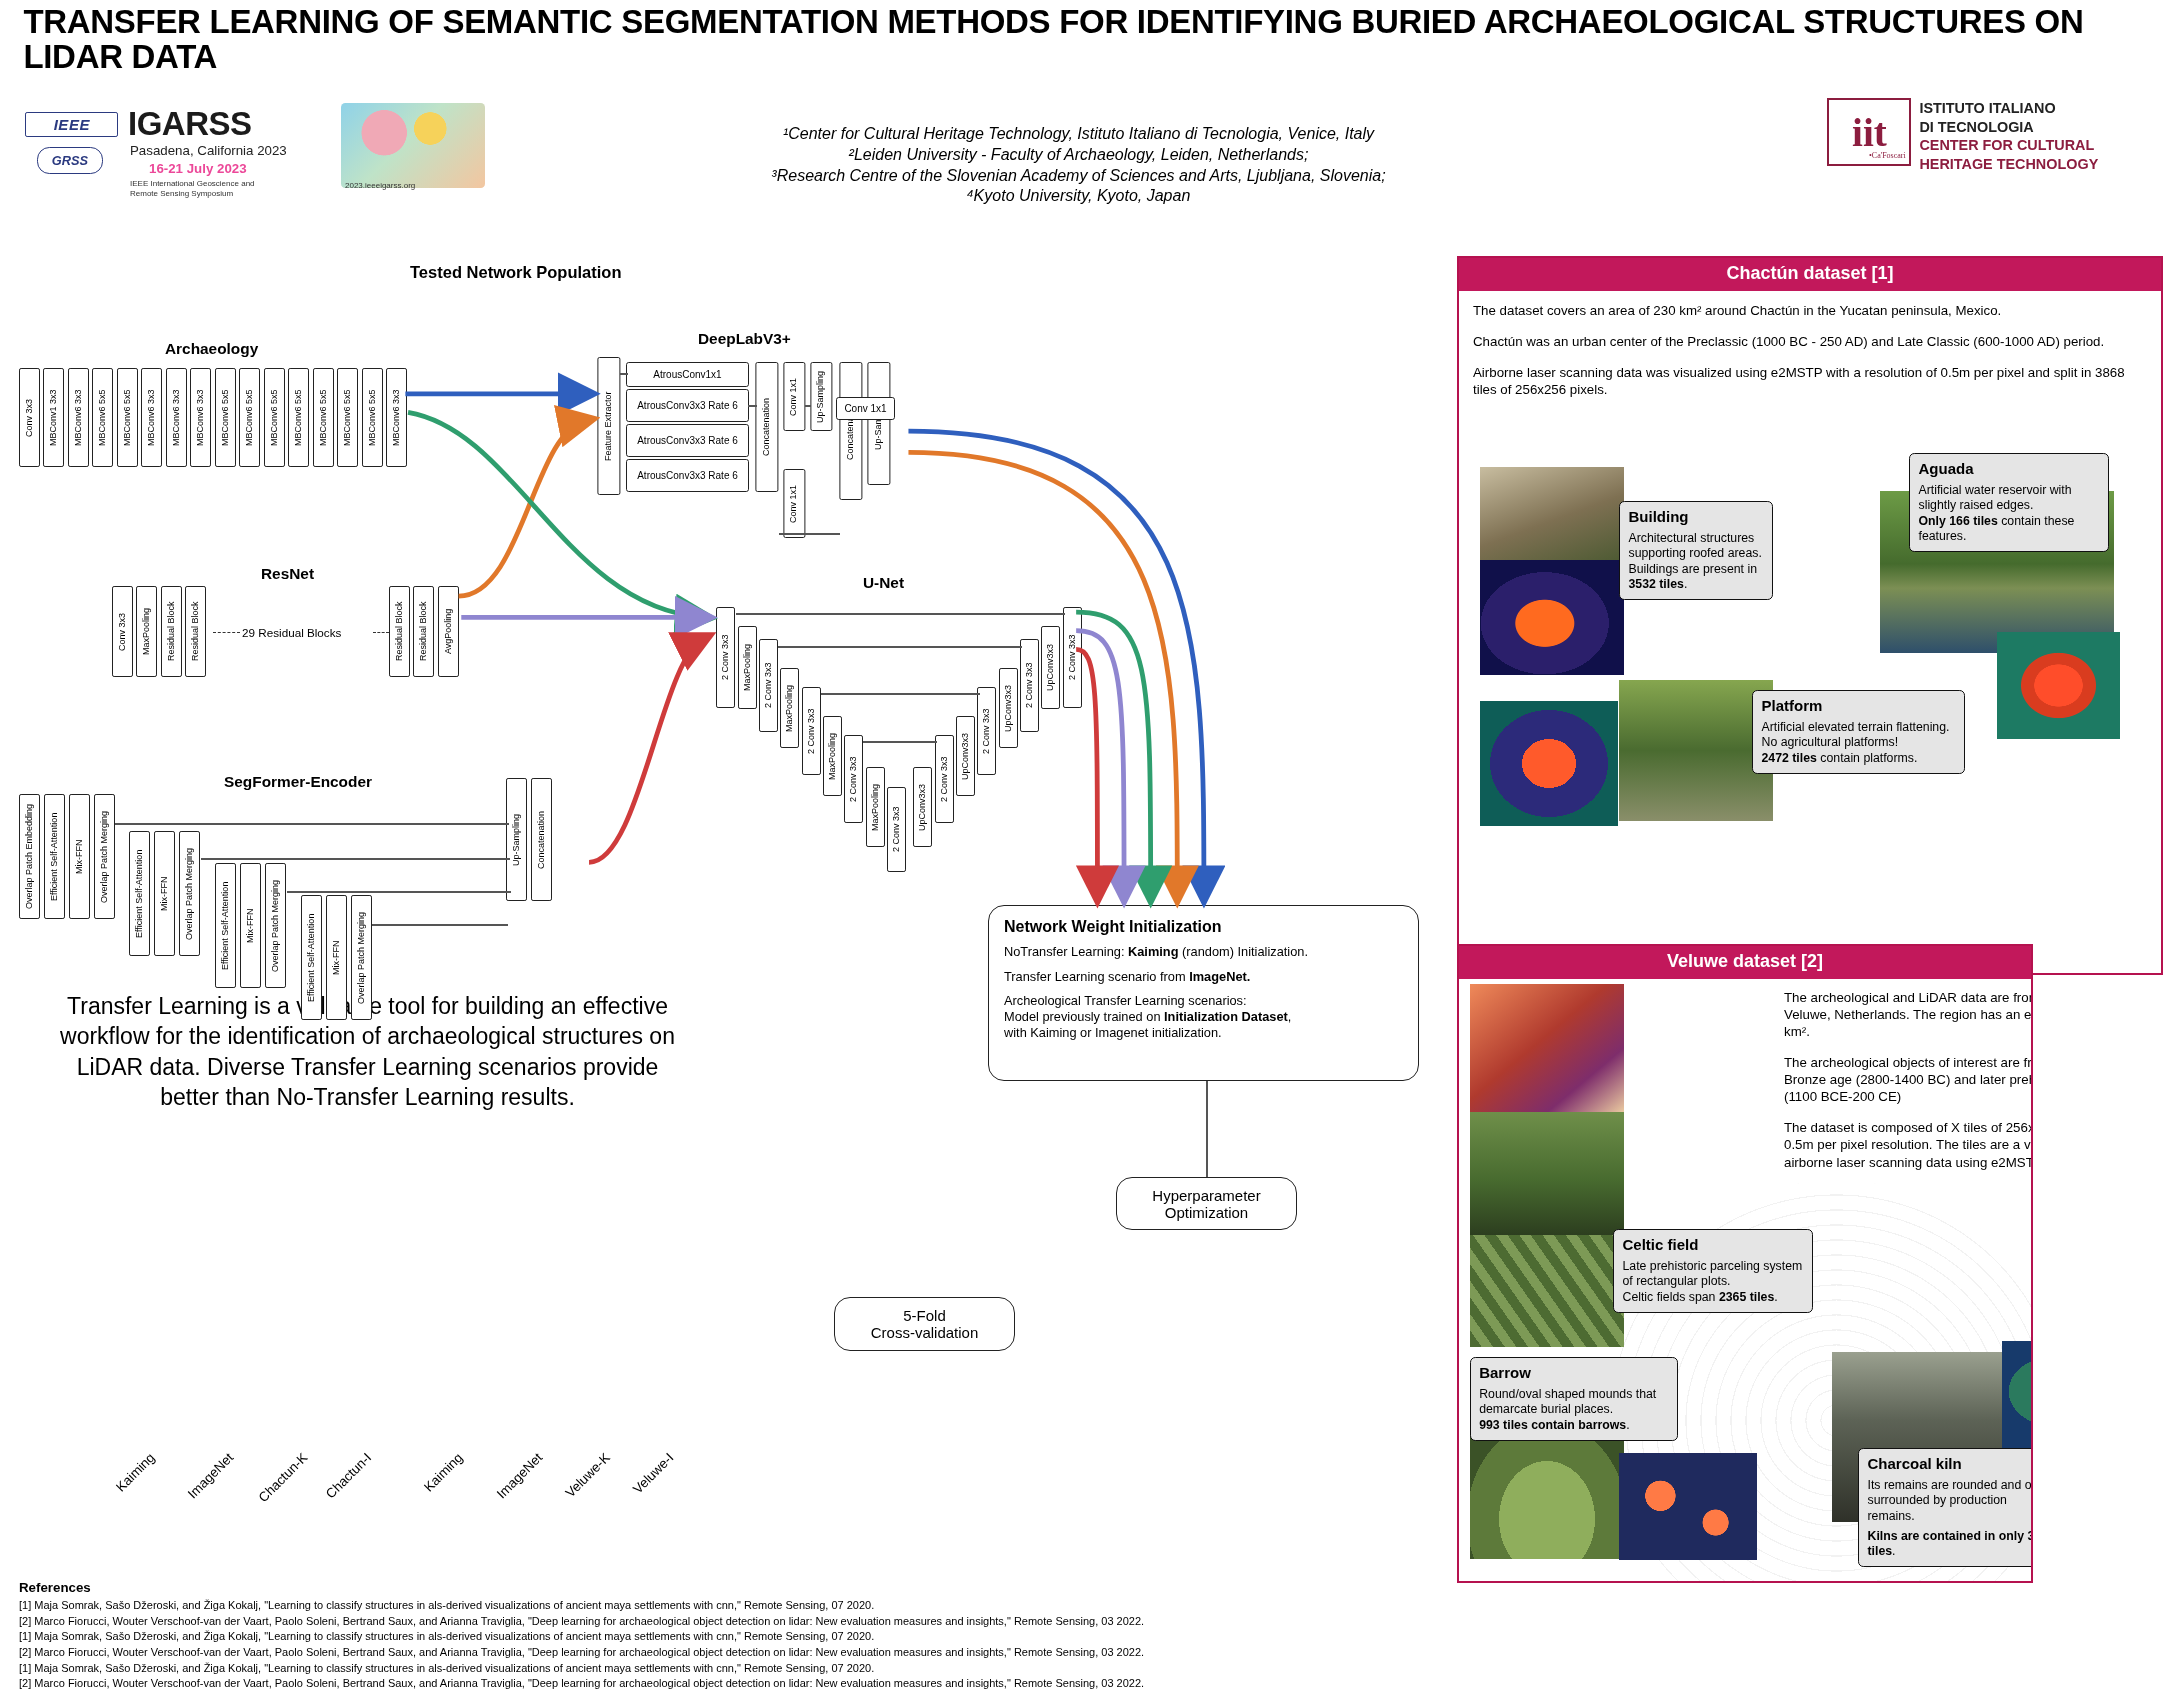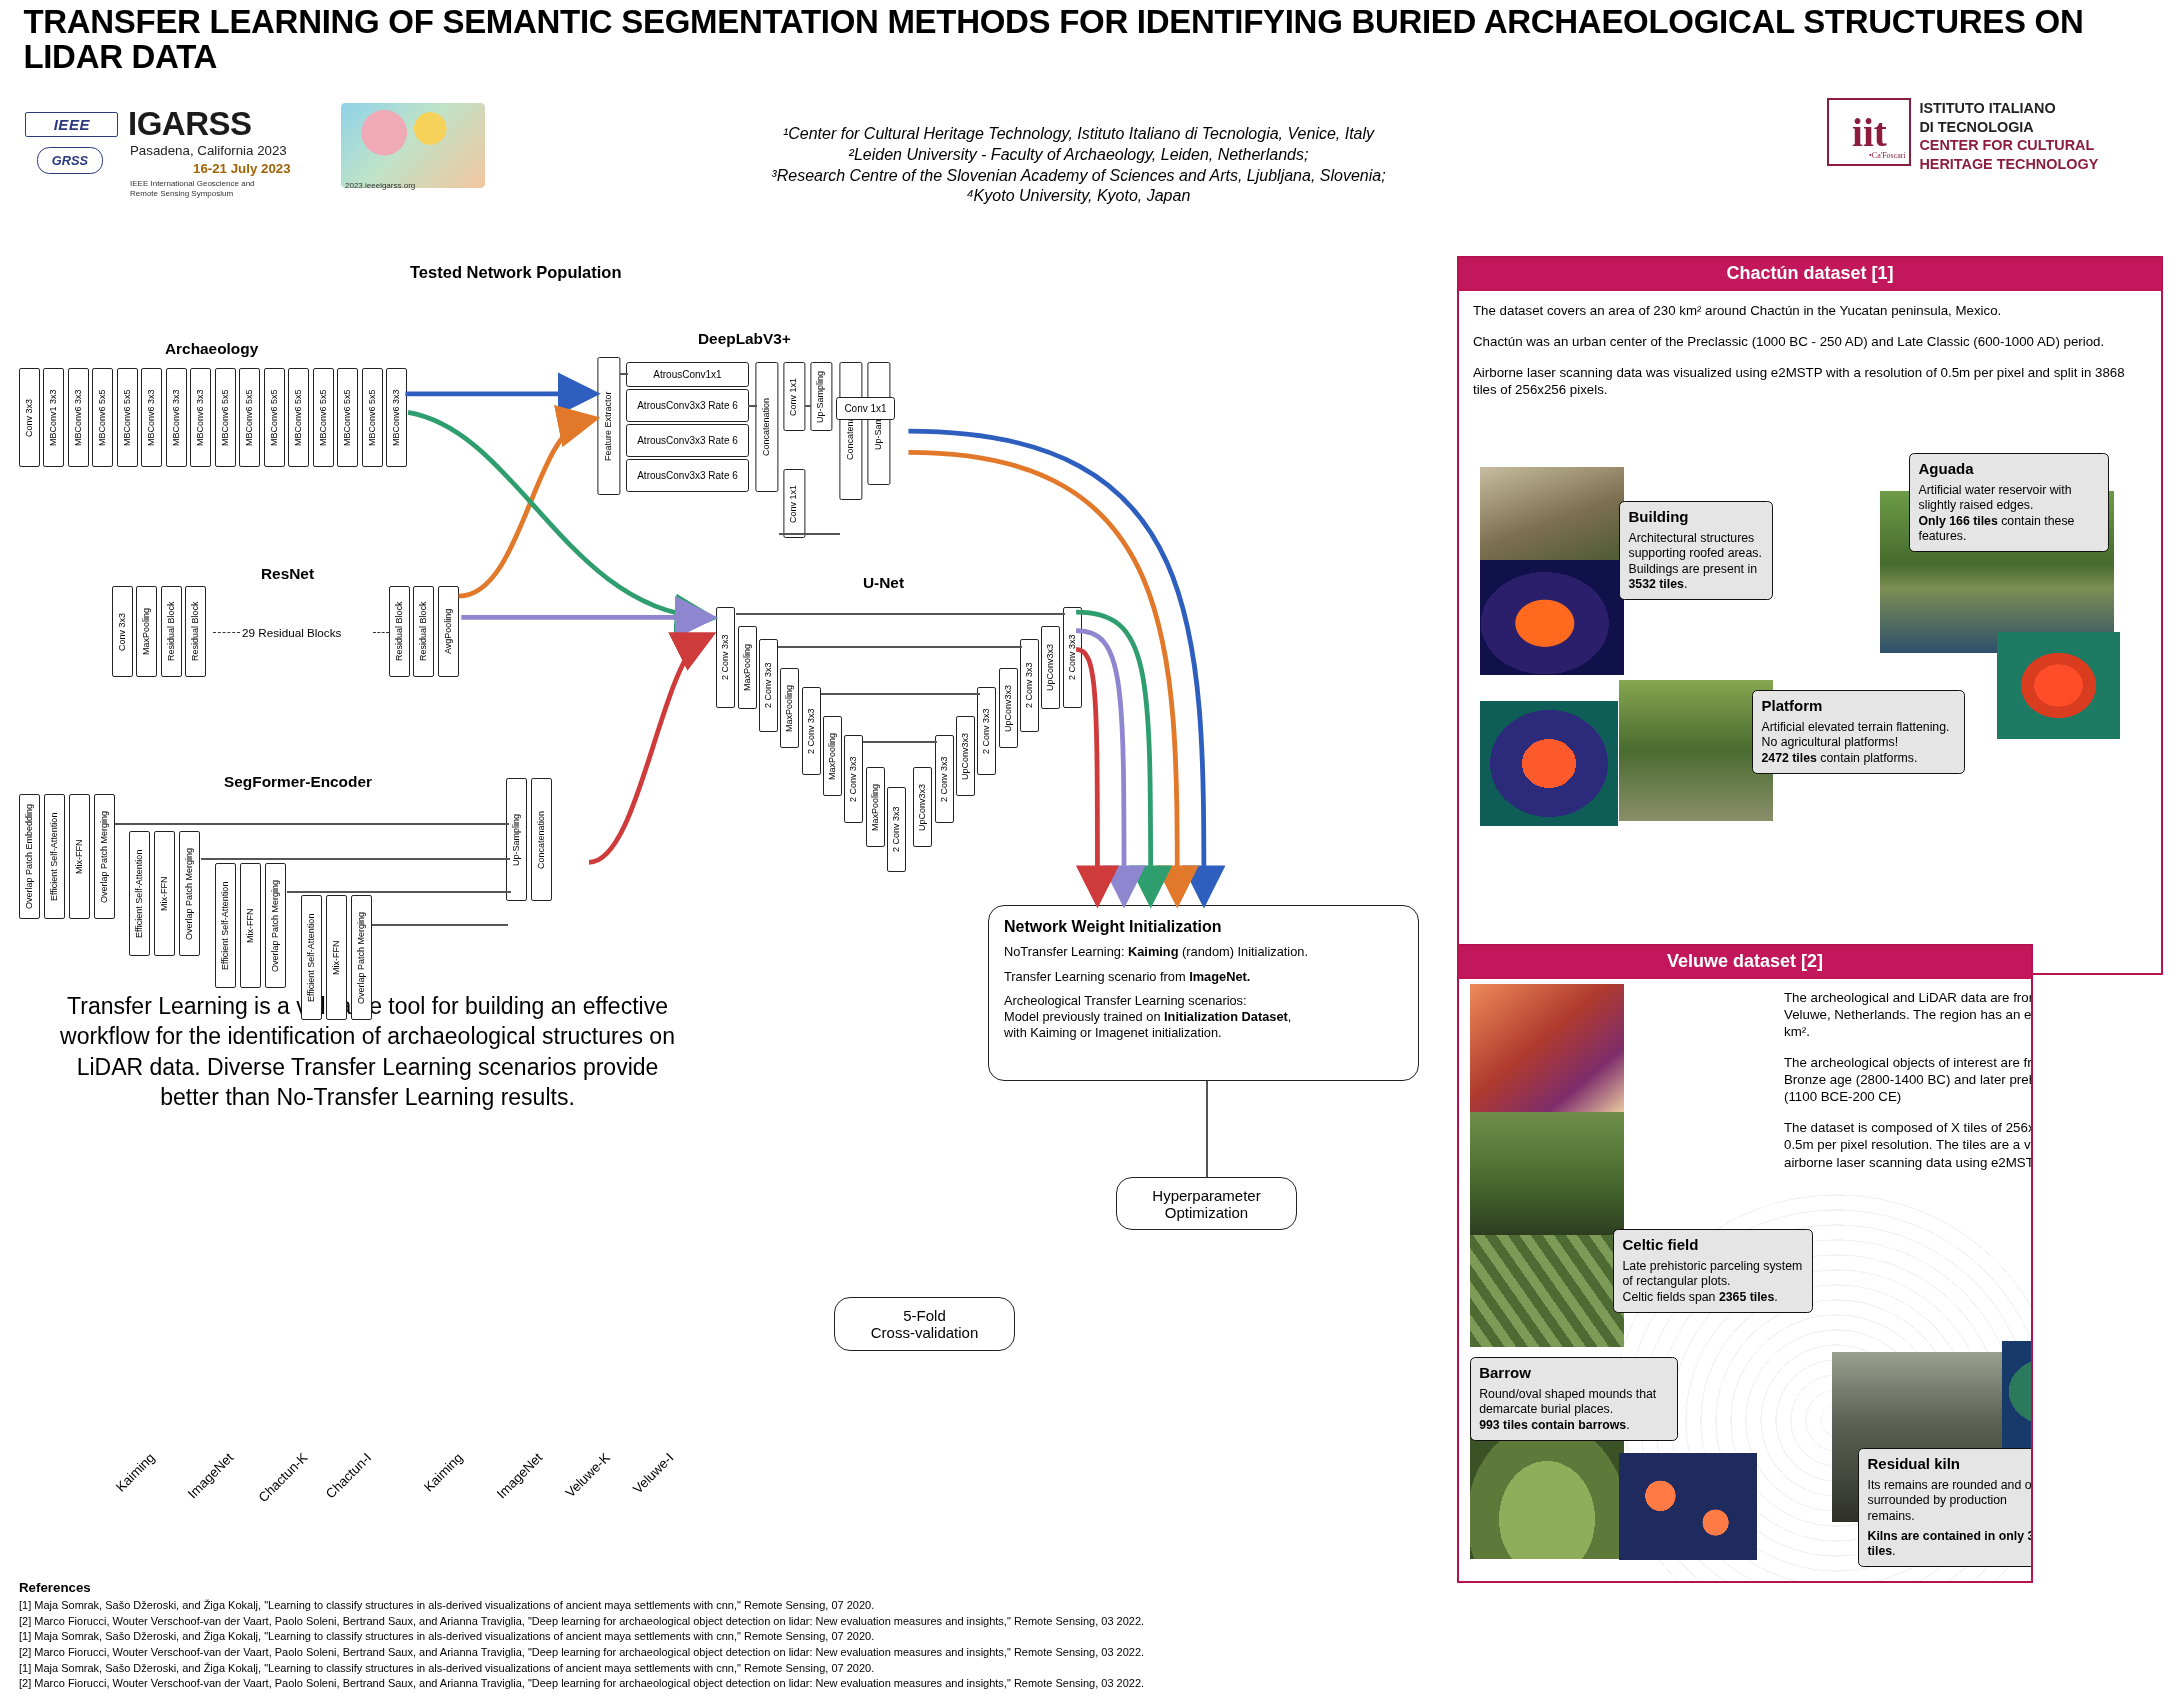"16-21 July 2023" .igarss-sub2 { color: #a16207 -> #ec4899; margin-left: 44px -> none }
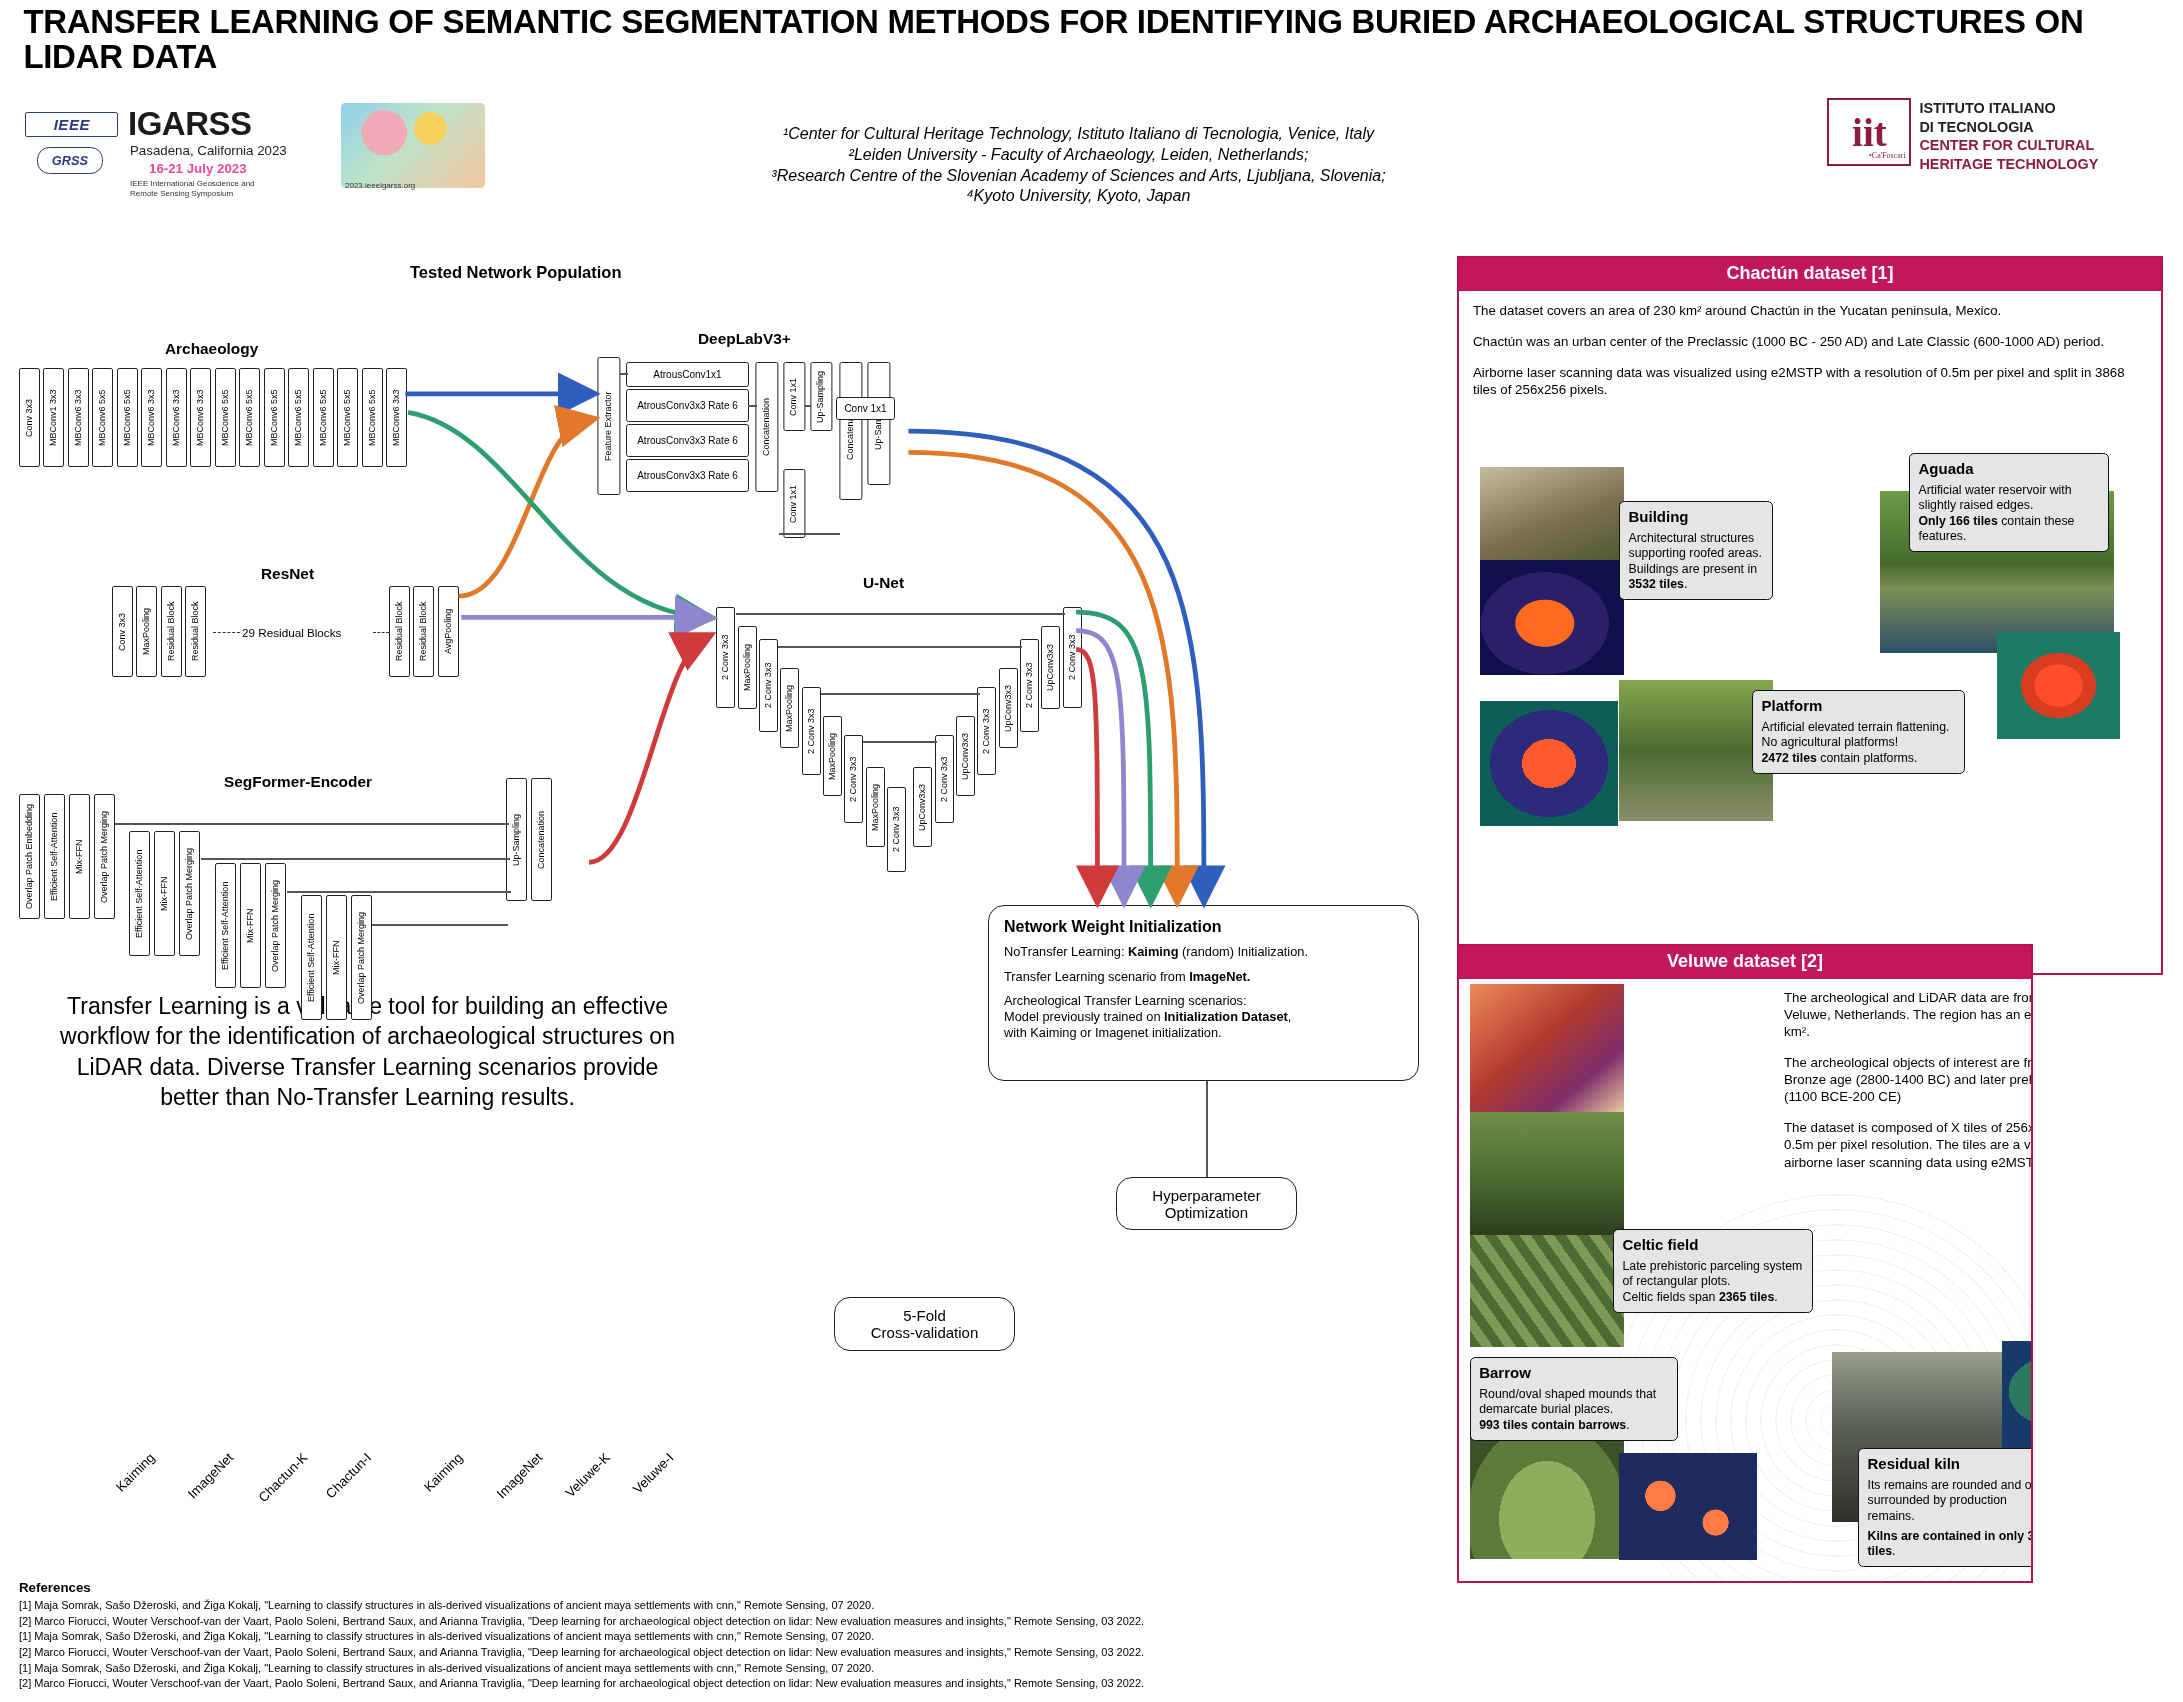"Residual kiln" div.c-title { text: Residual -> Charcoal }
